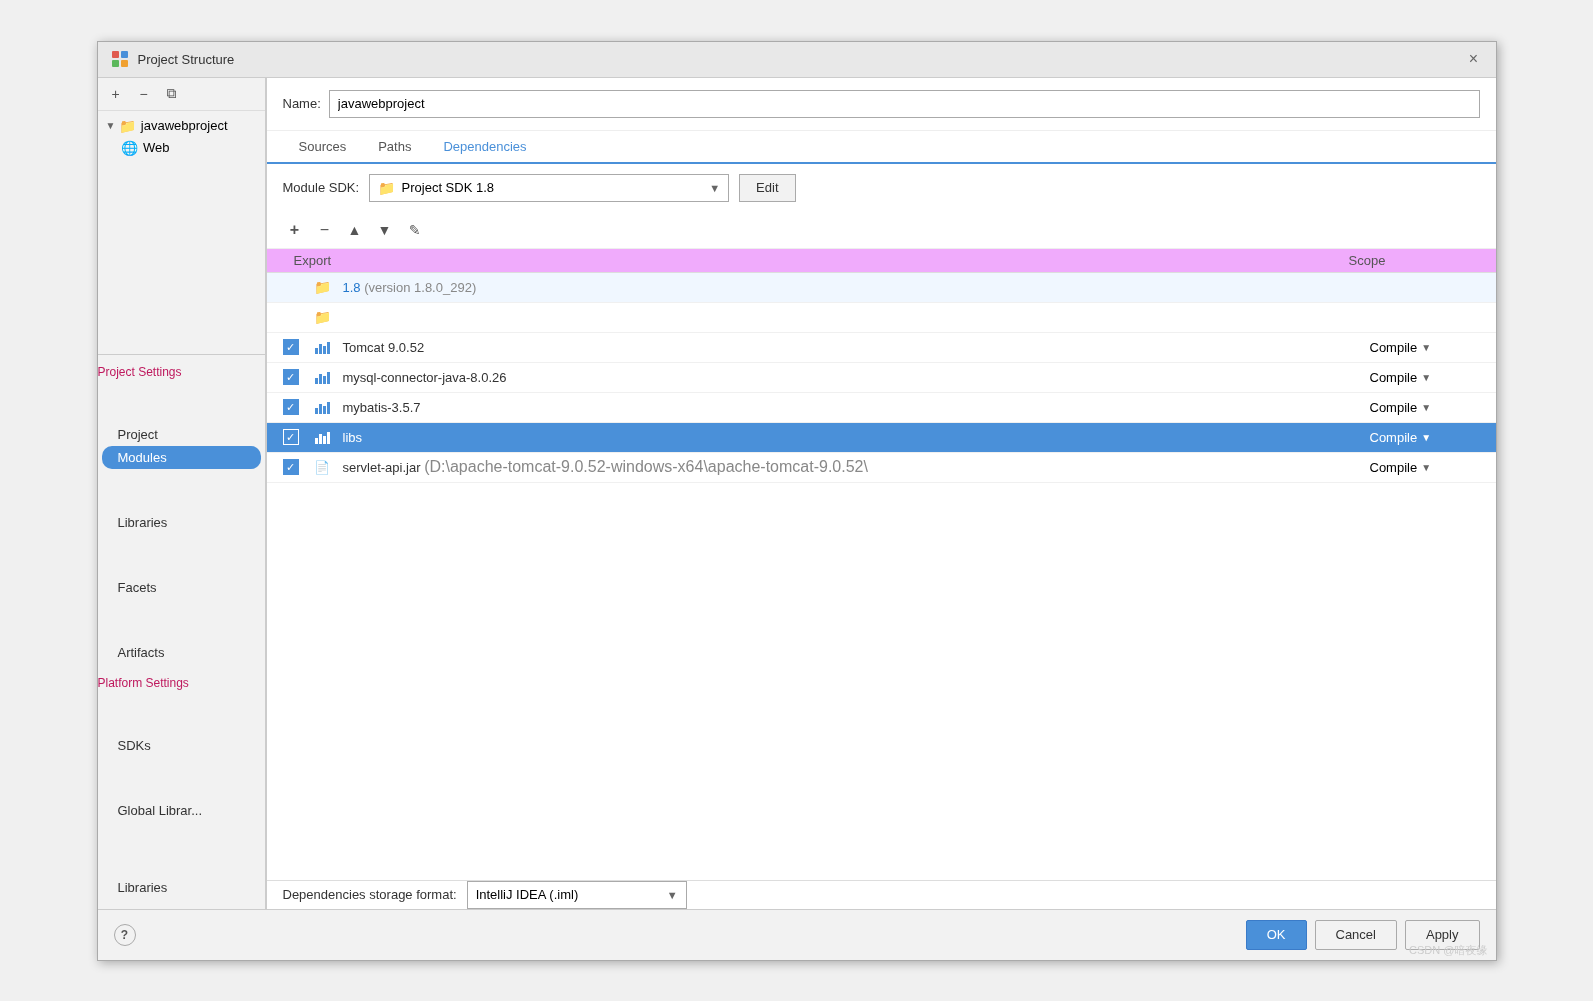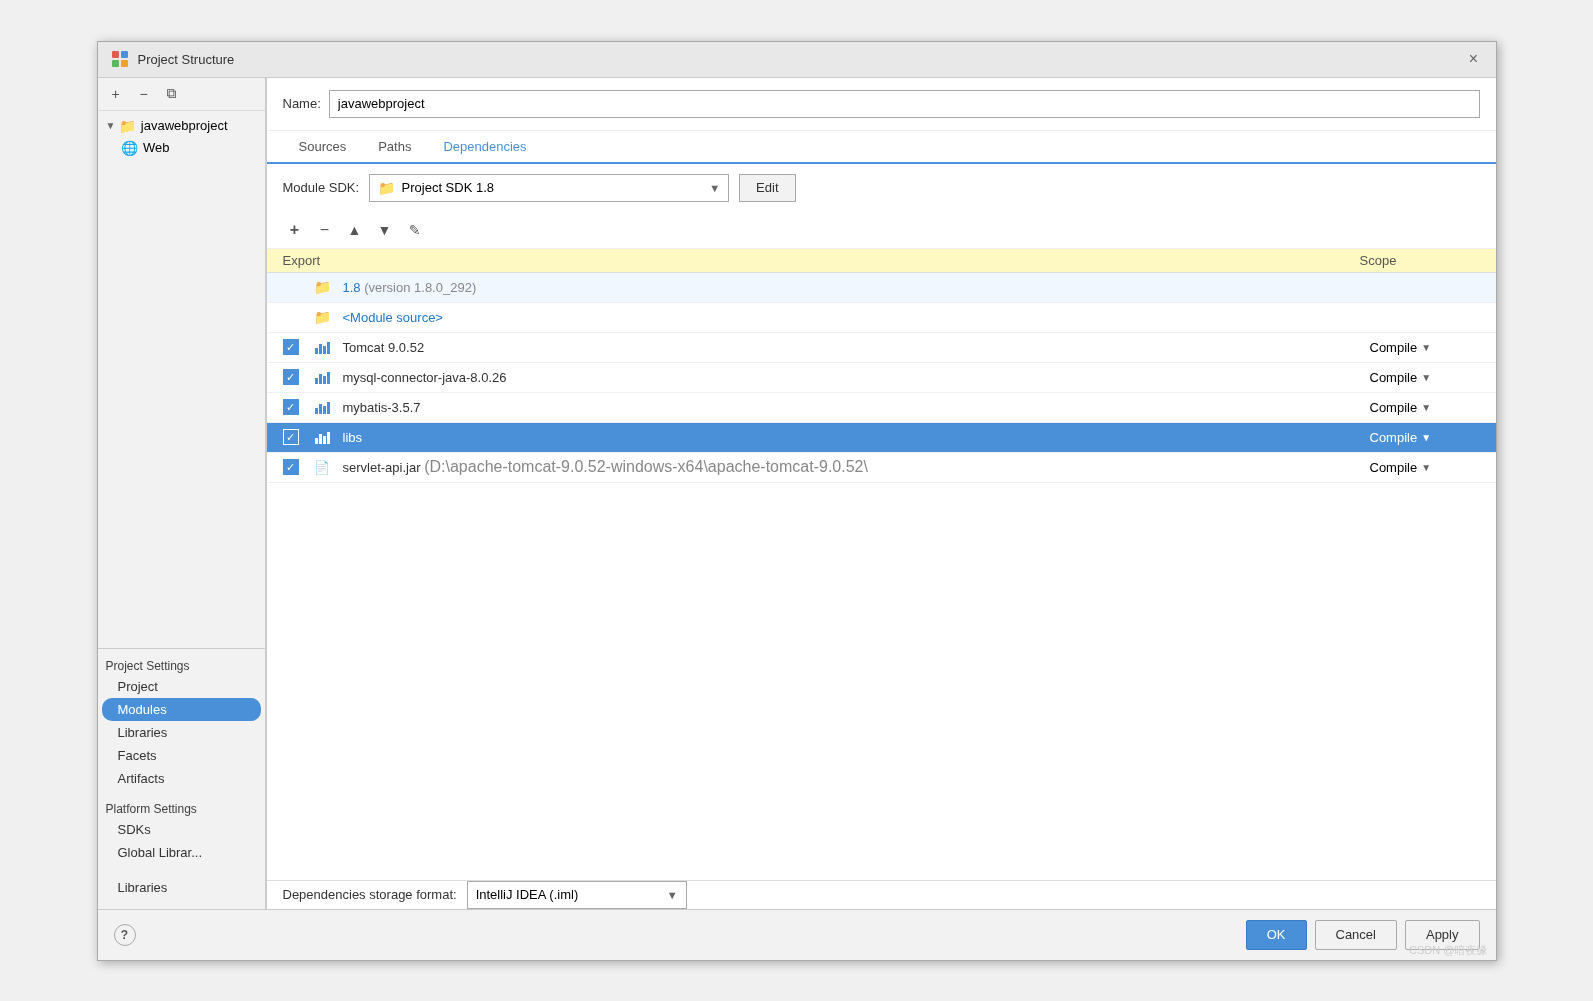"Export" .dep-table-header { background: #fef9c3 -> #f0abfc; padding: 4px 16px -> 4px 27px }
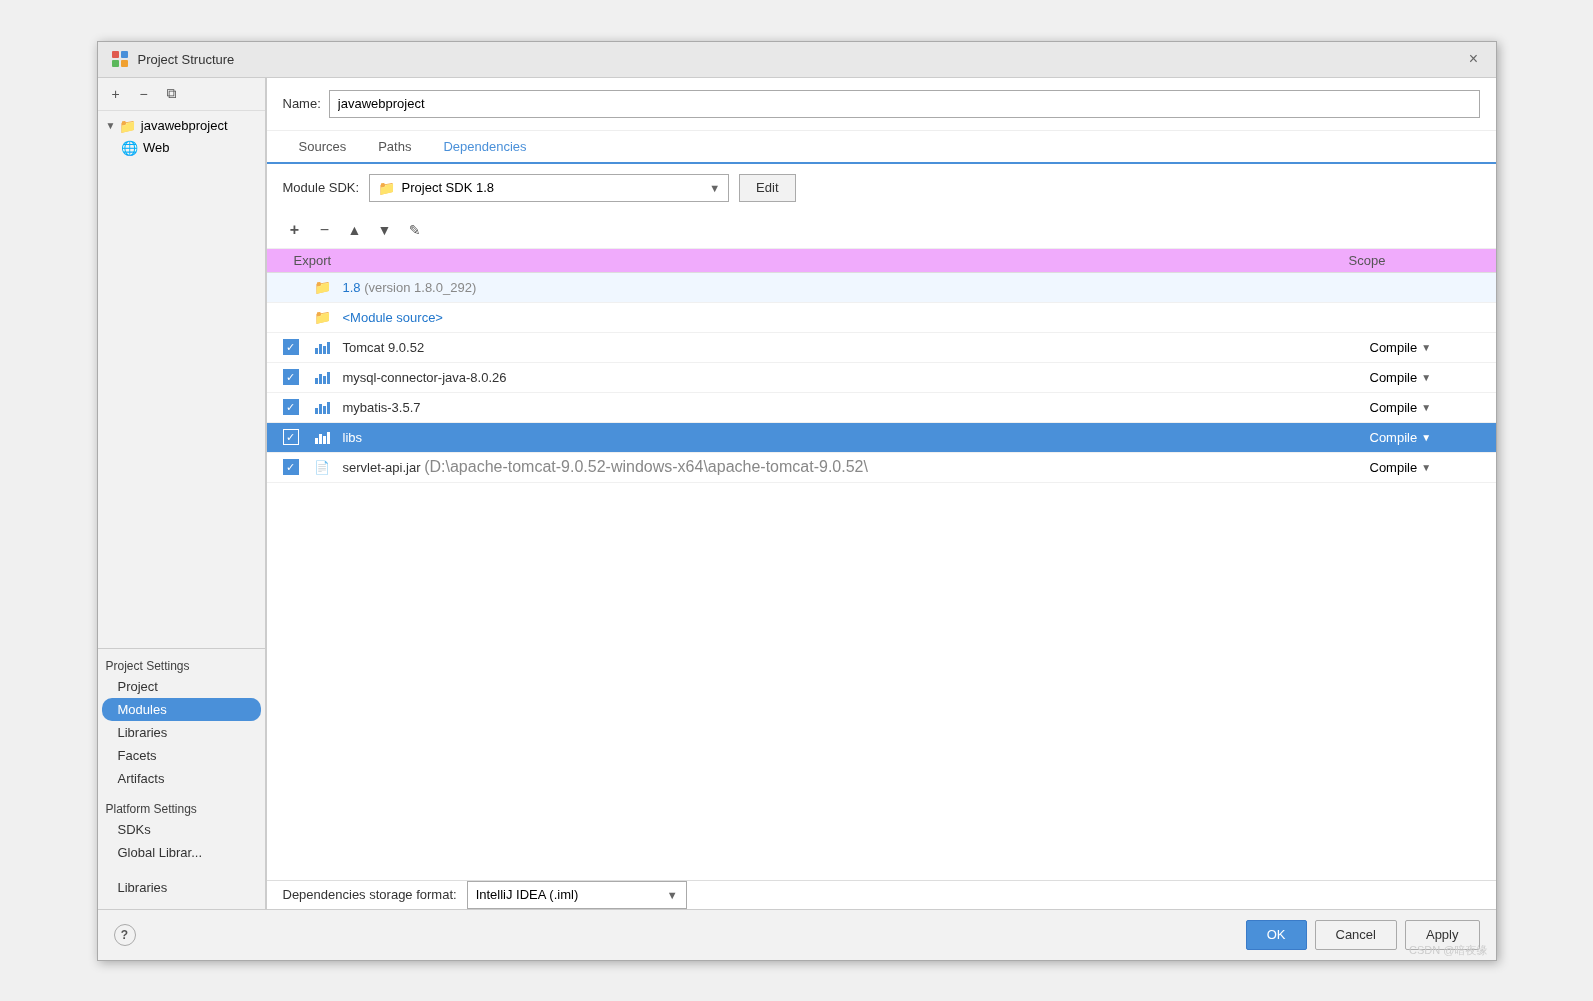"<Module source>" div.col-name-cell { html: <div> <span>&lt;Module source&gt;</span> </div> -> none }
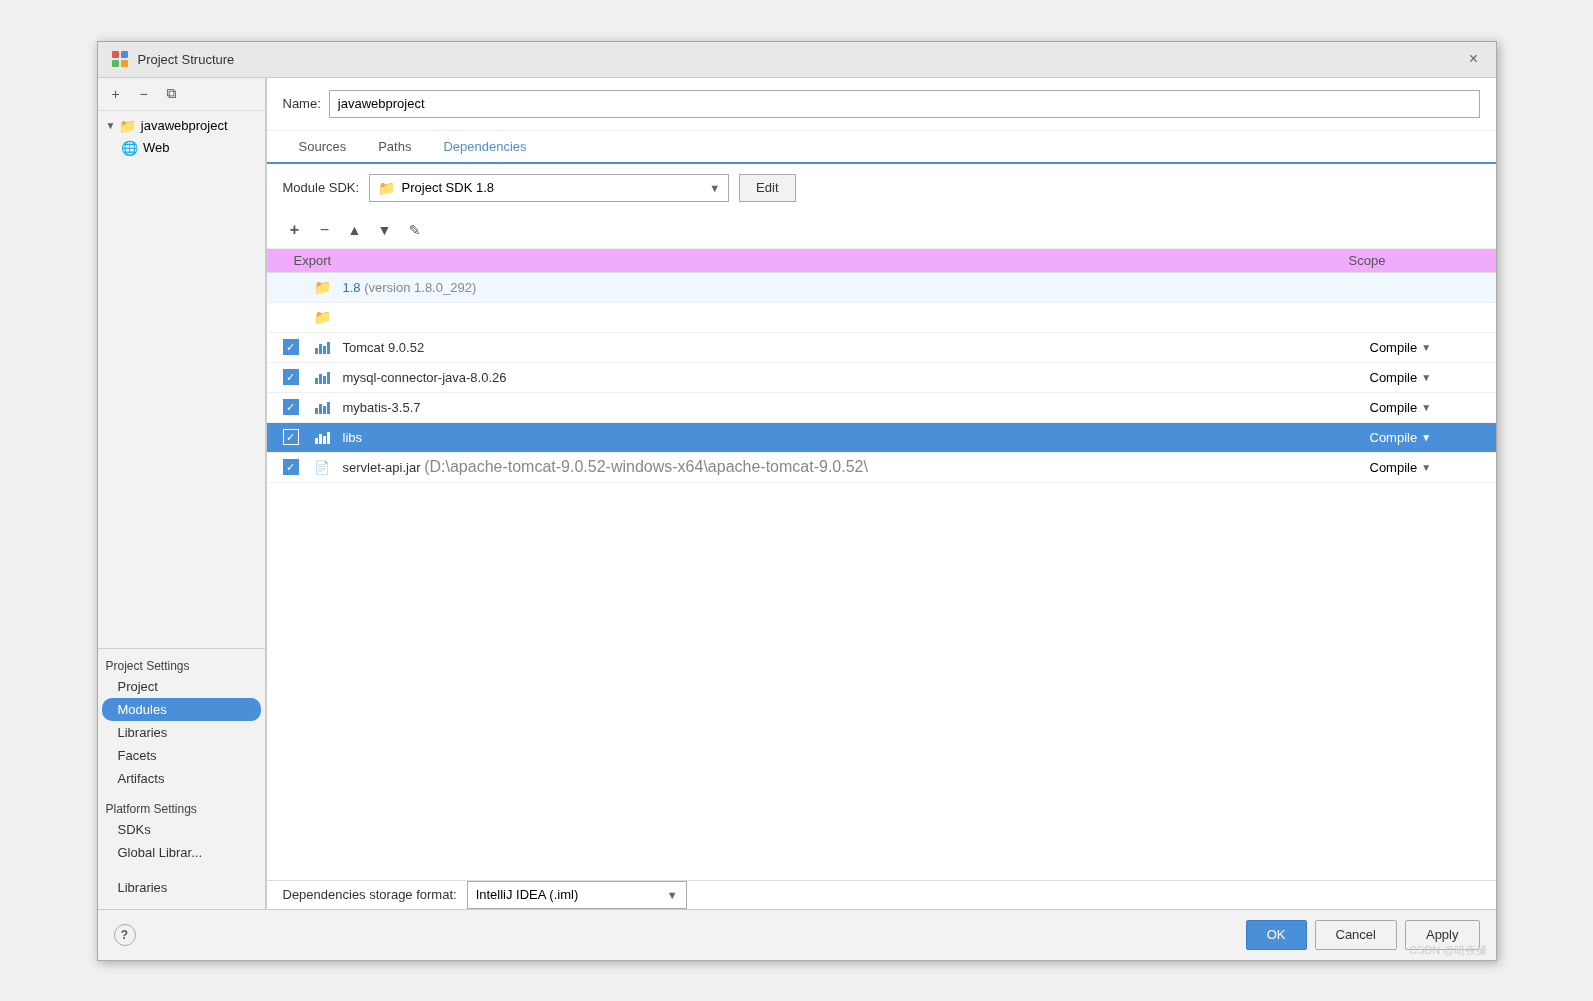"Project Settings" .sidebar-section-header { color: #404040 -> #be185d; padding: 4px 8px 2px 8px -> 4px 8px 2px 0 }
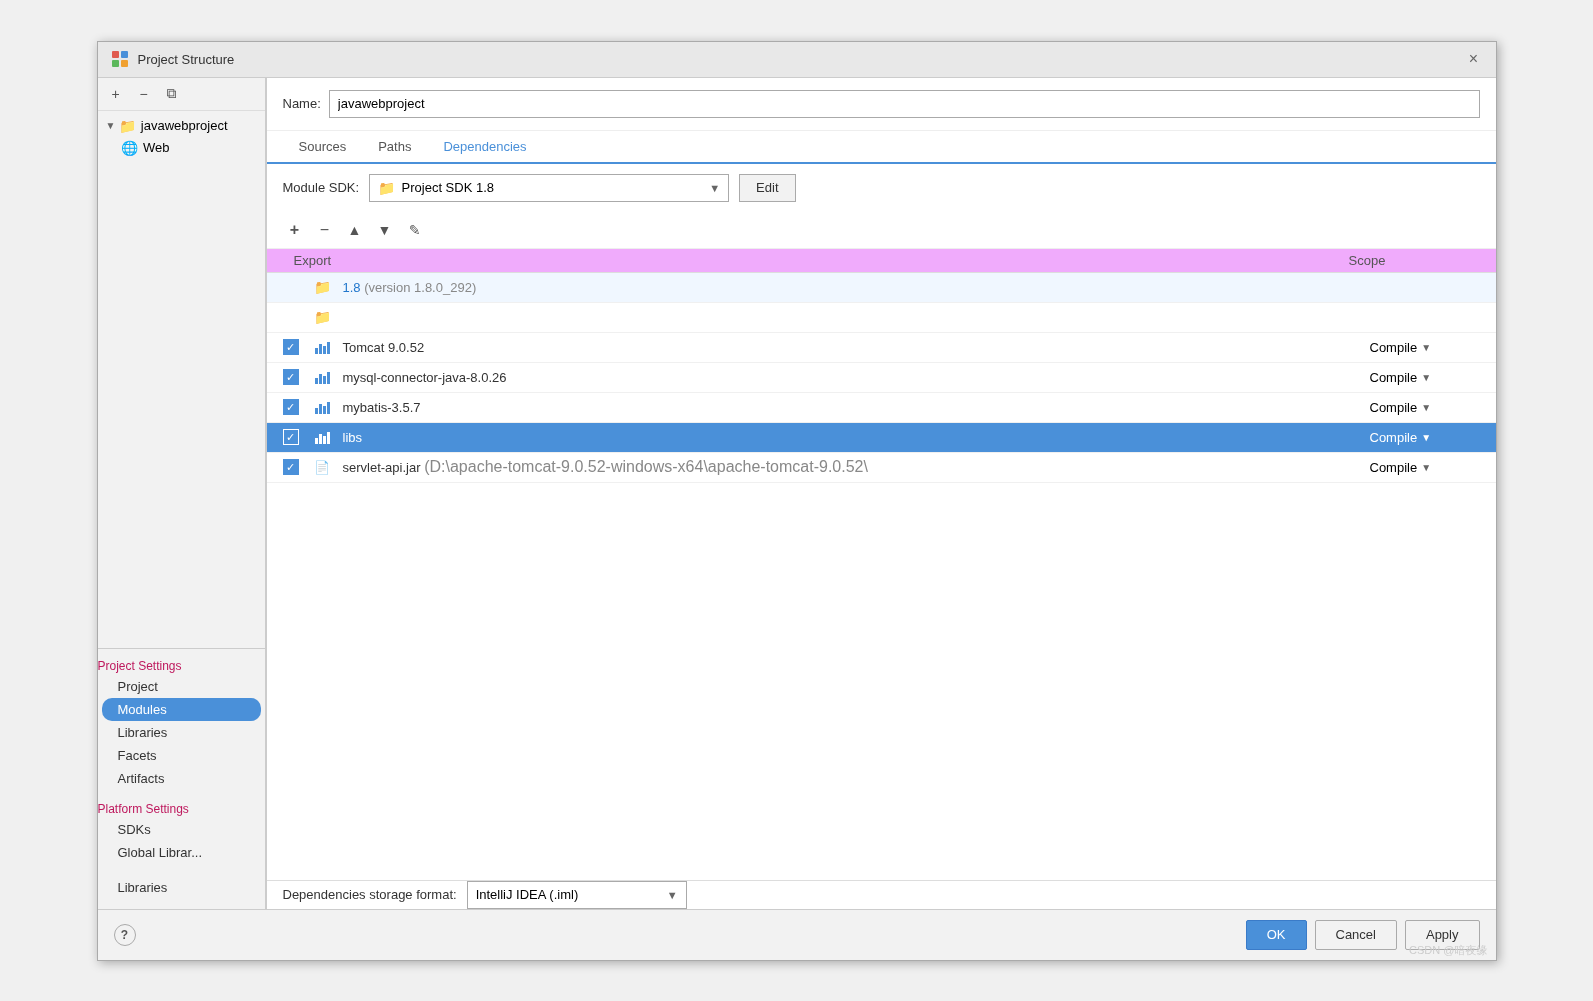"Project" .sidebar-item { margin-top: none -> 42px }
